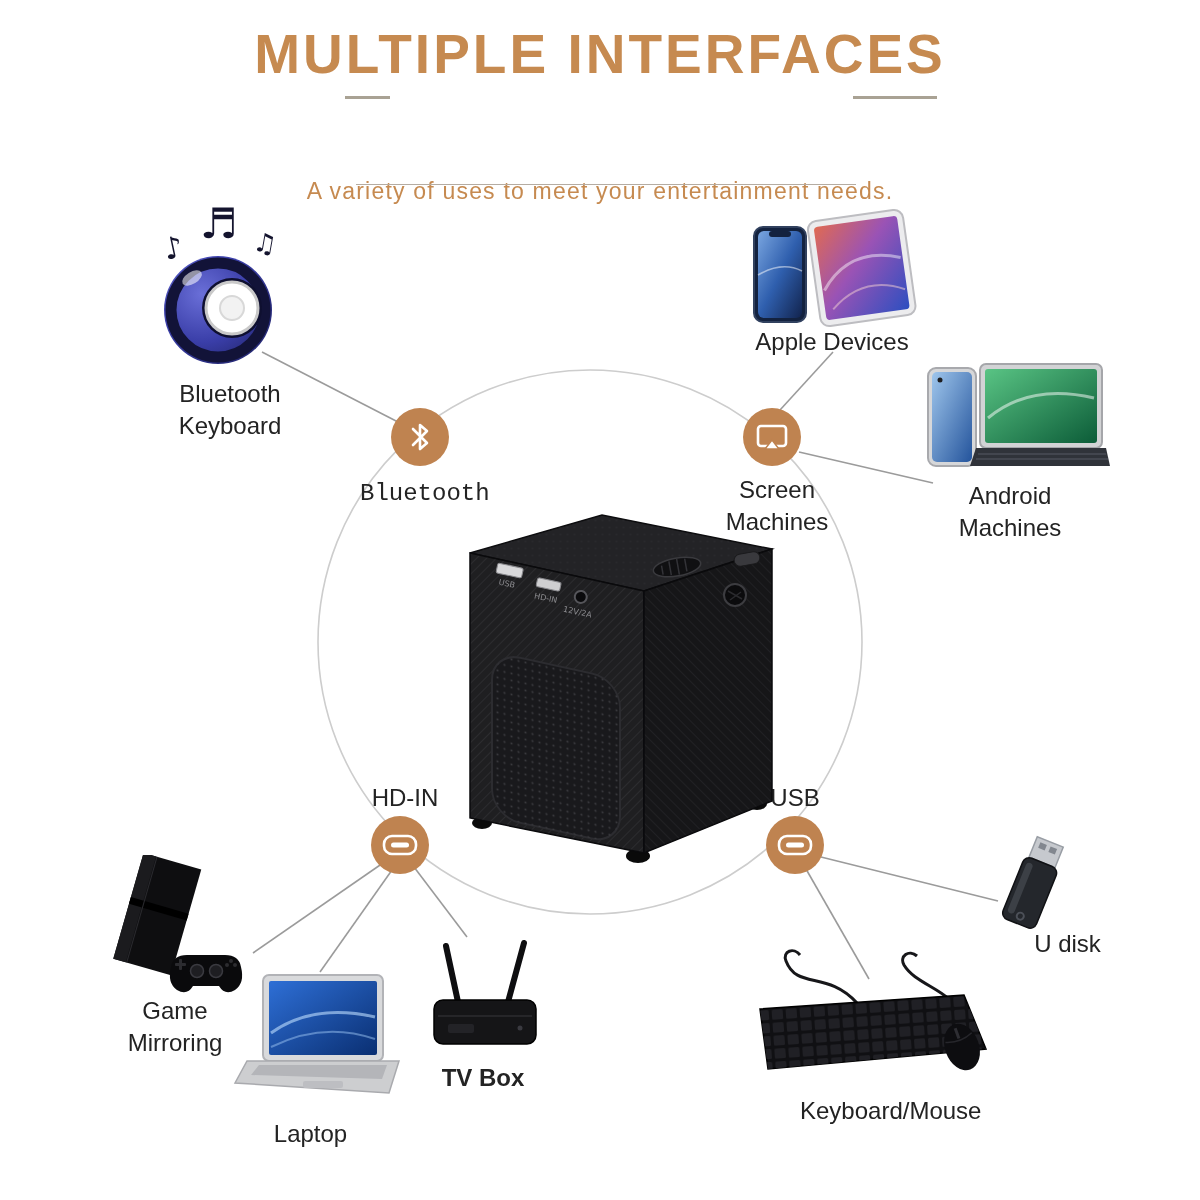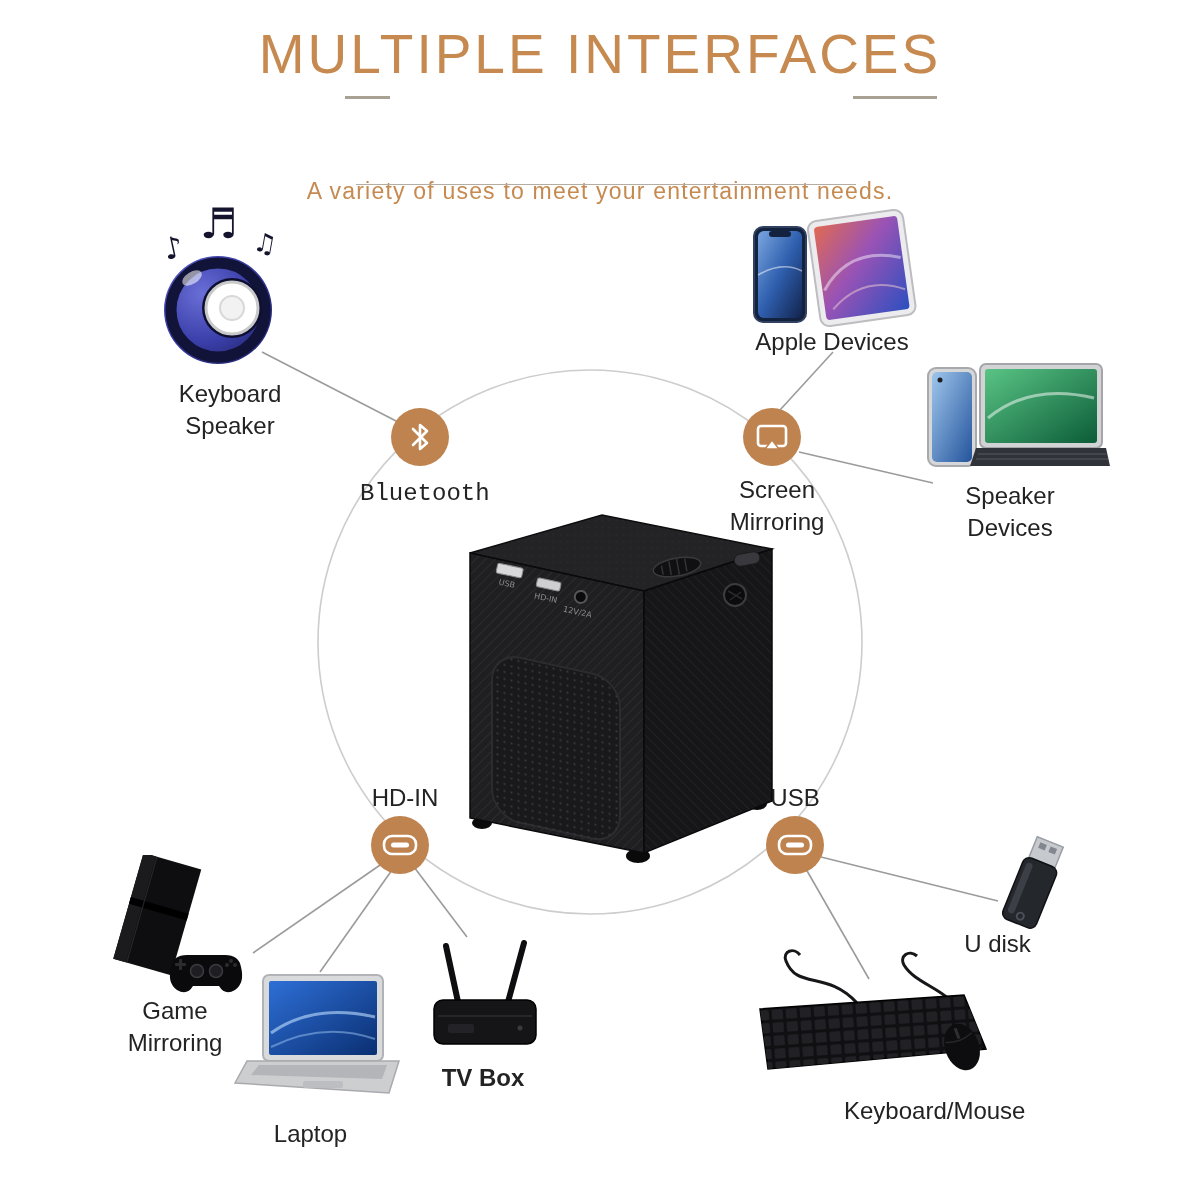"MULTIPLE INTERFACES" .page-title { font-weight: 400 -> 700 }
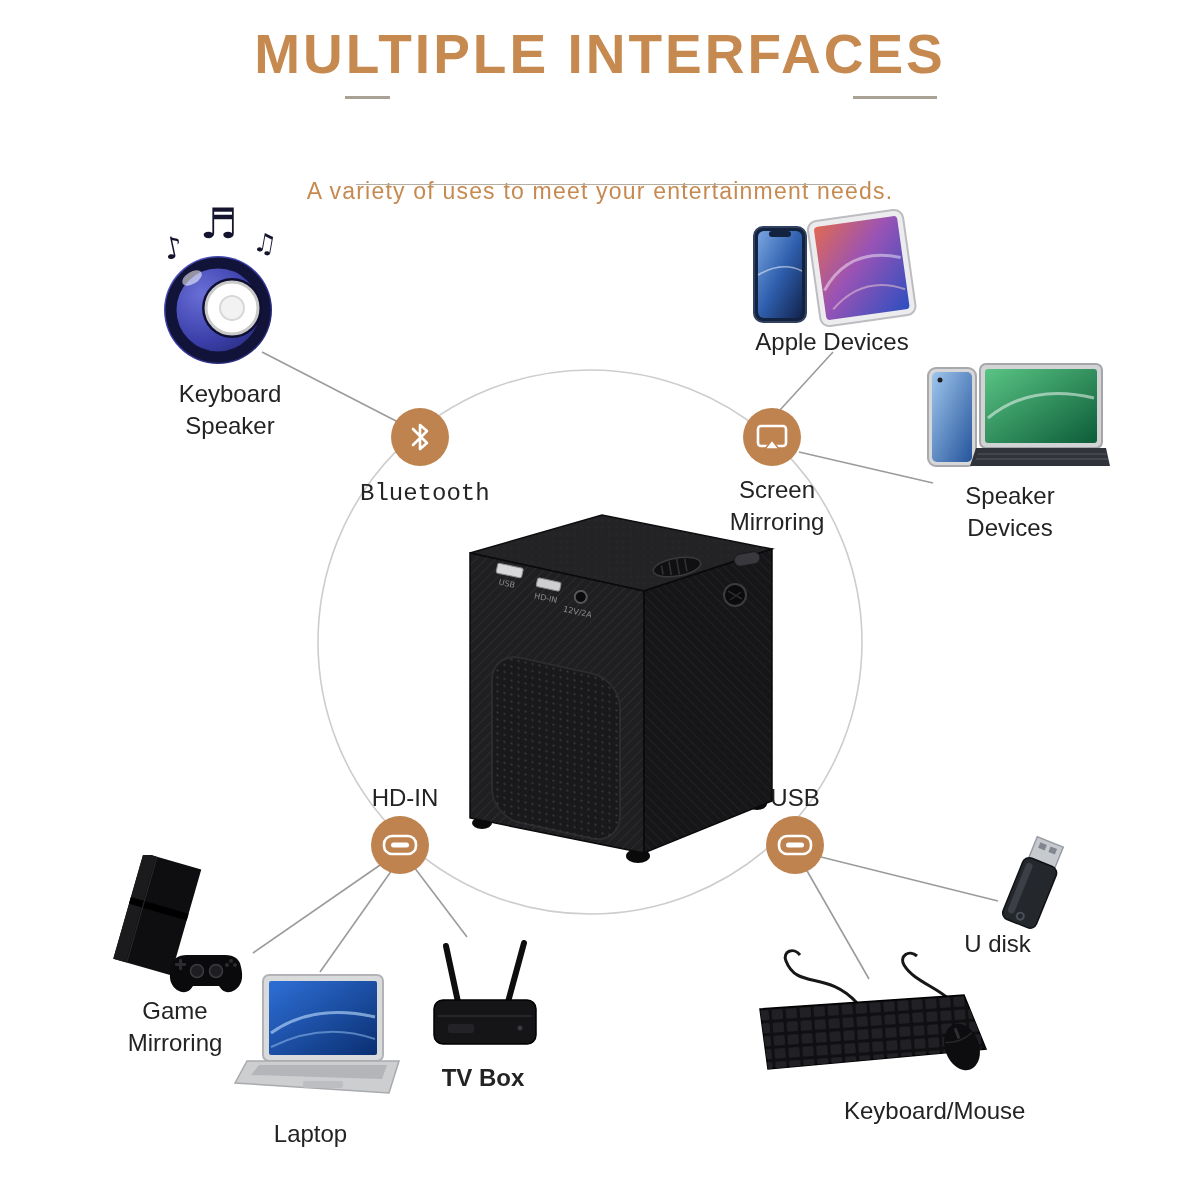"Keyboard Speaker" div.label { text: Keyboard Speaker -> Bluetooth Keyboard }
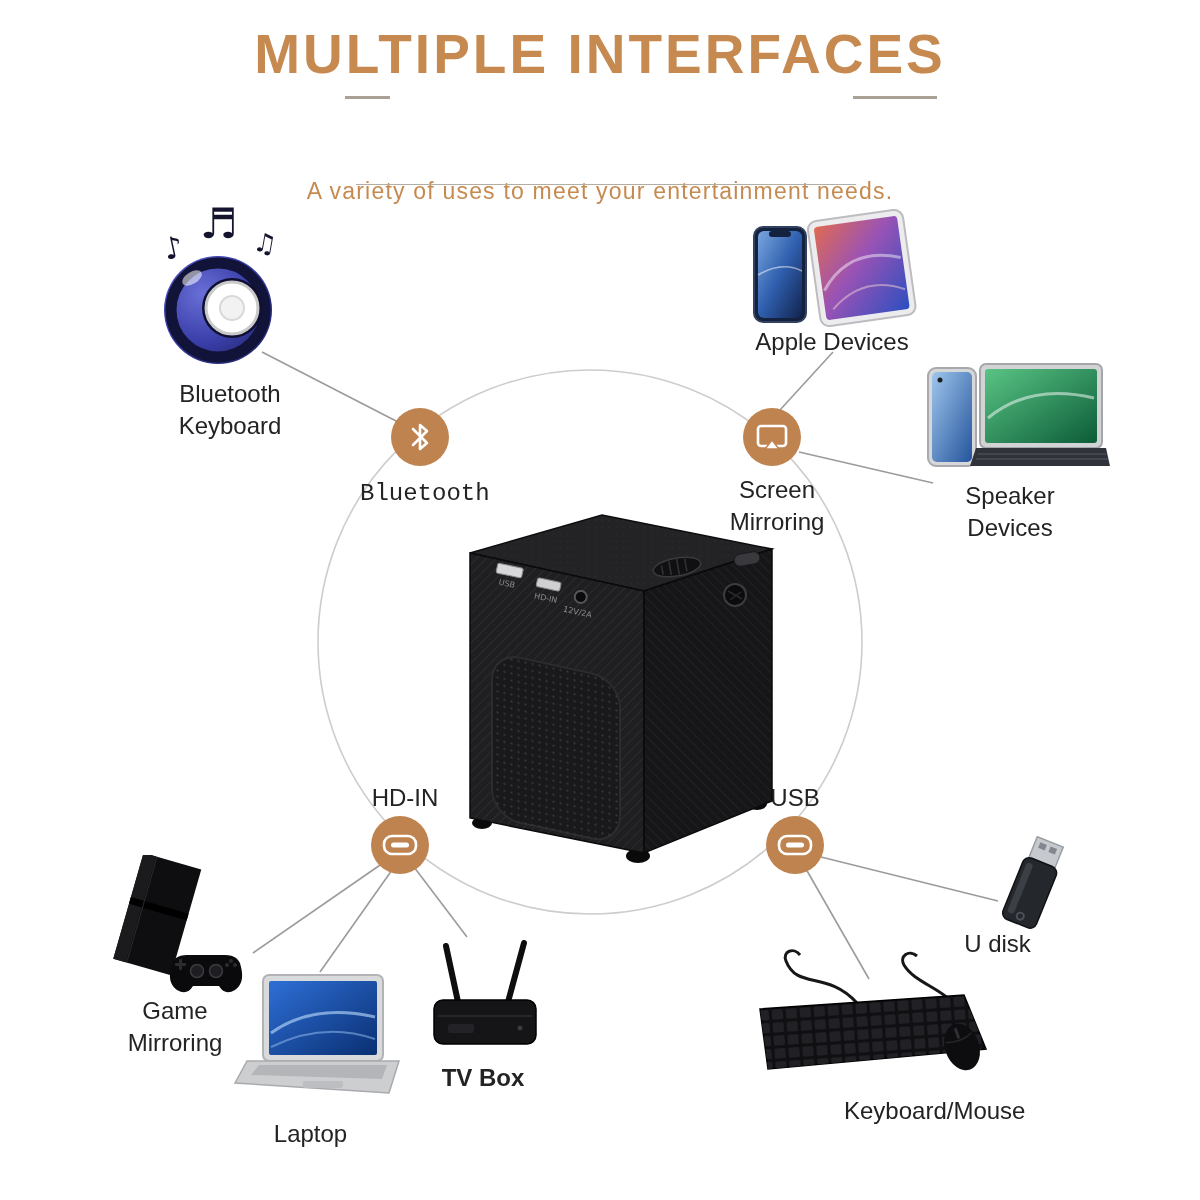"Screen Mirroring" div.label { text: Mirroring -> Machines }
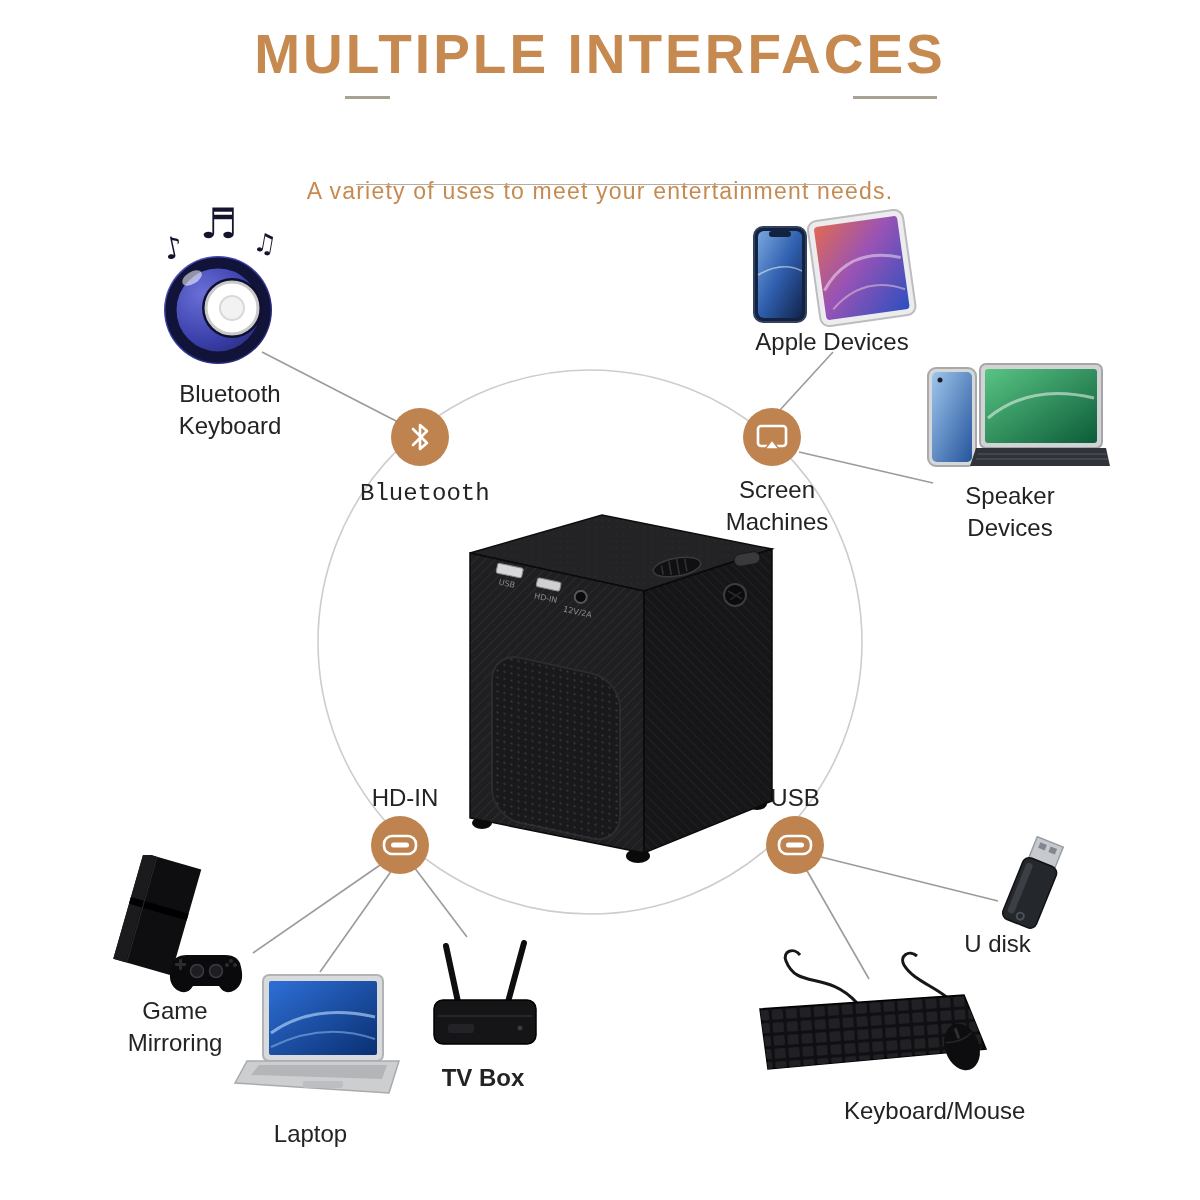"Speaker Devices" div.label { text: Speaker Devices -> Android Machines }
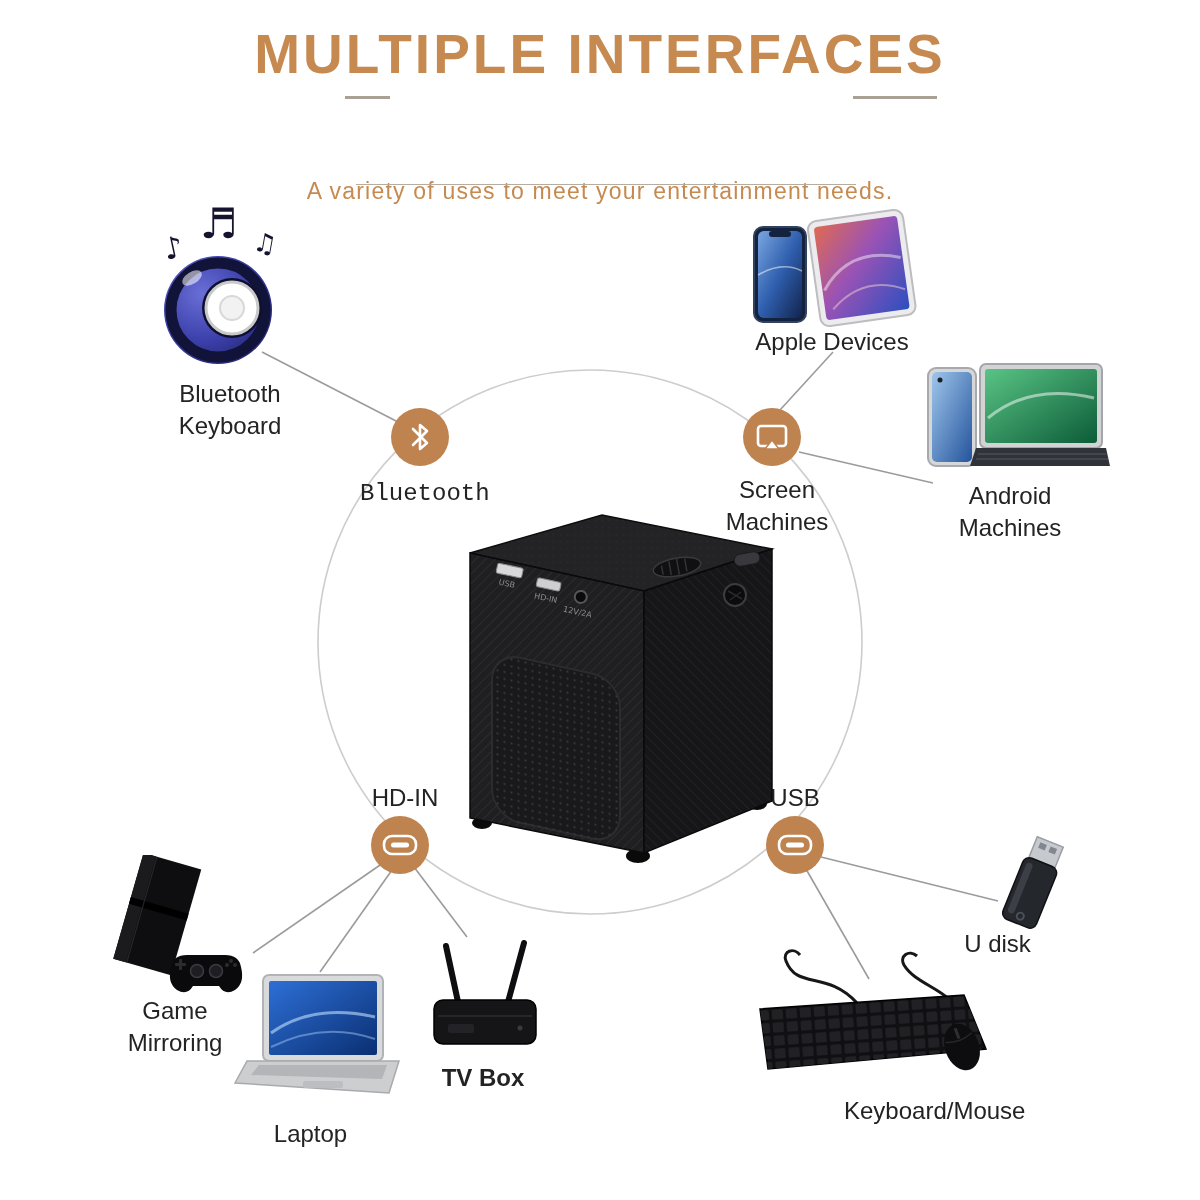"U disk" div.label { left: 950px -> 1020px }
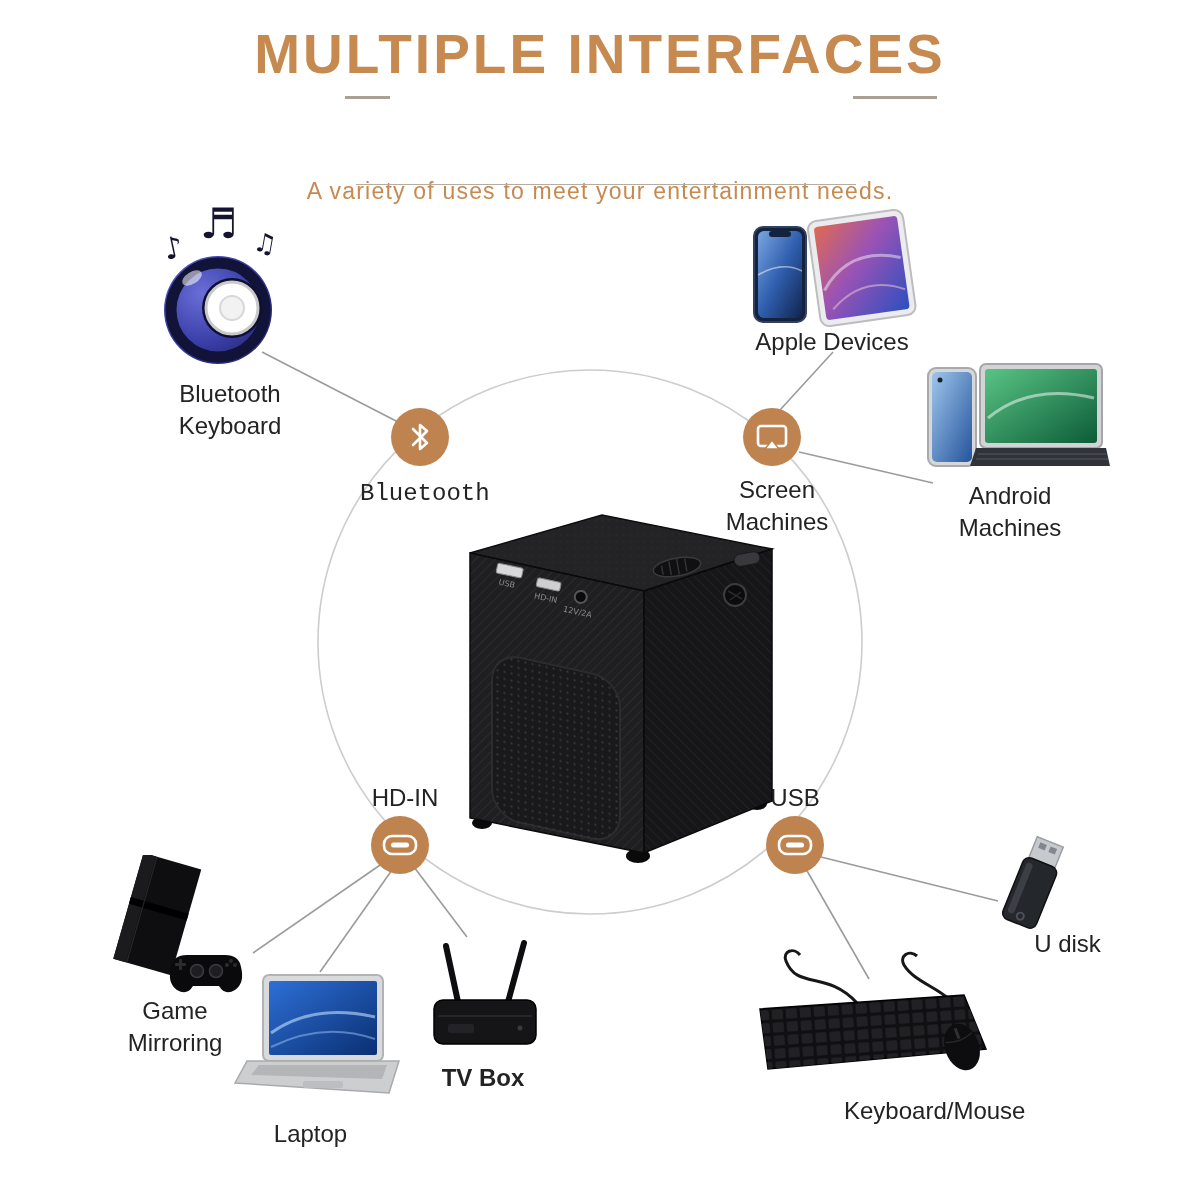"Keyboard/Mouse" div.label { left: 844px -> 800px }
